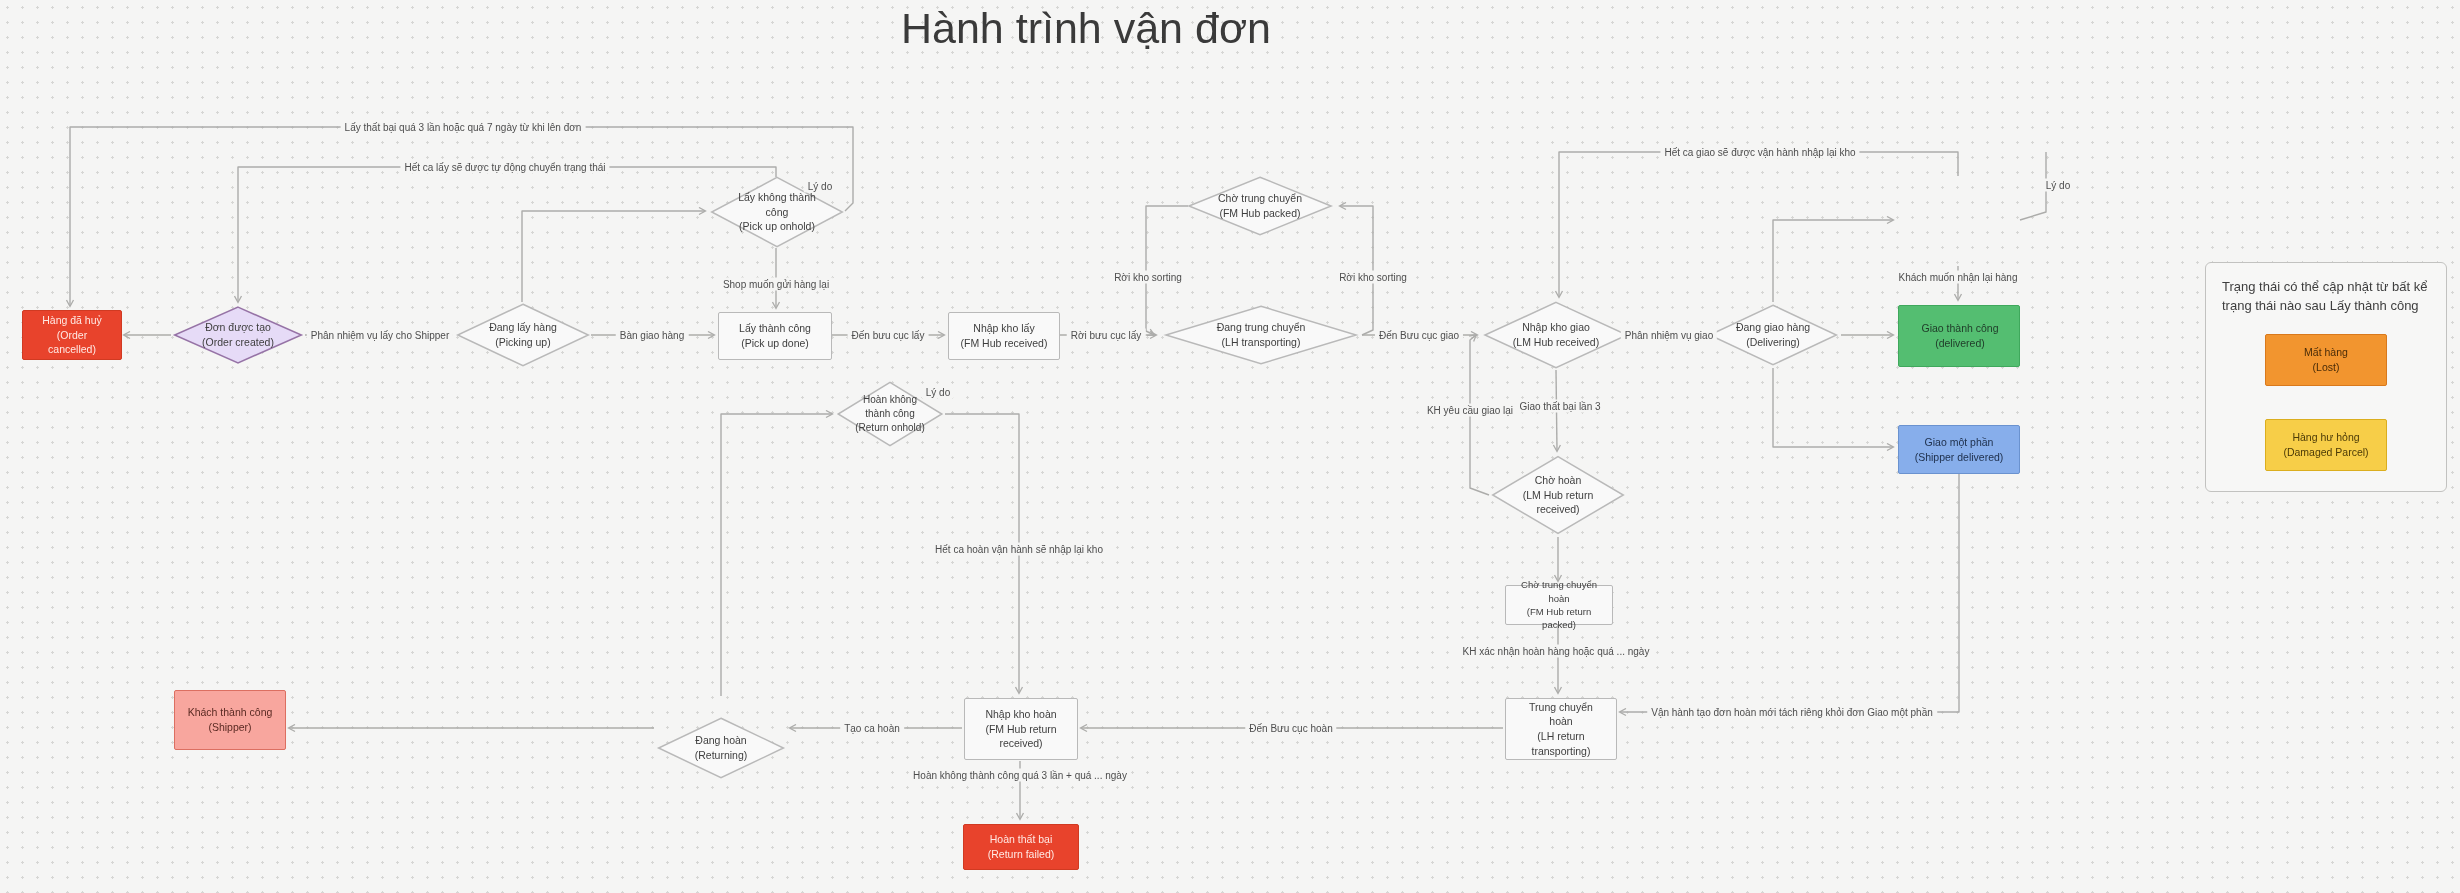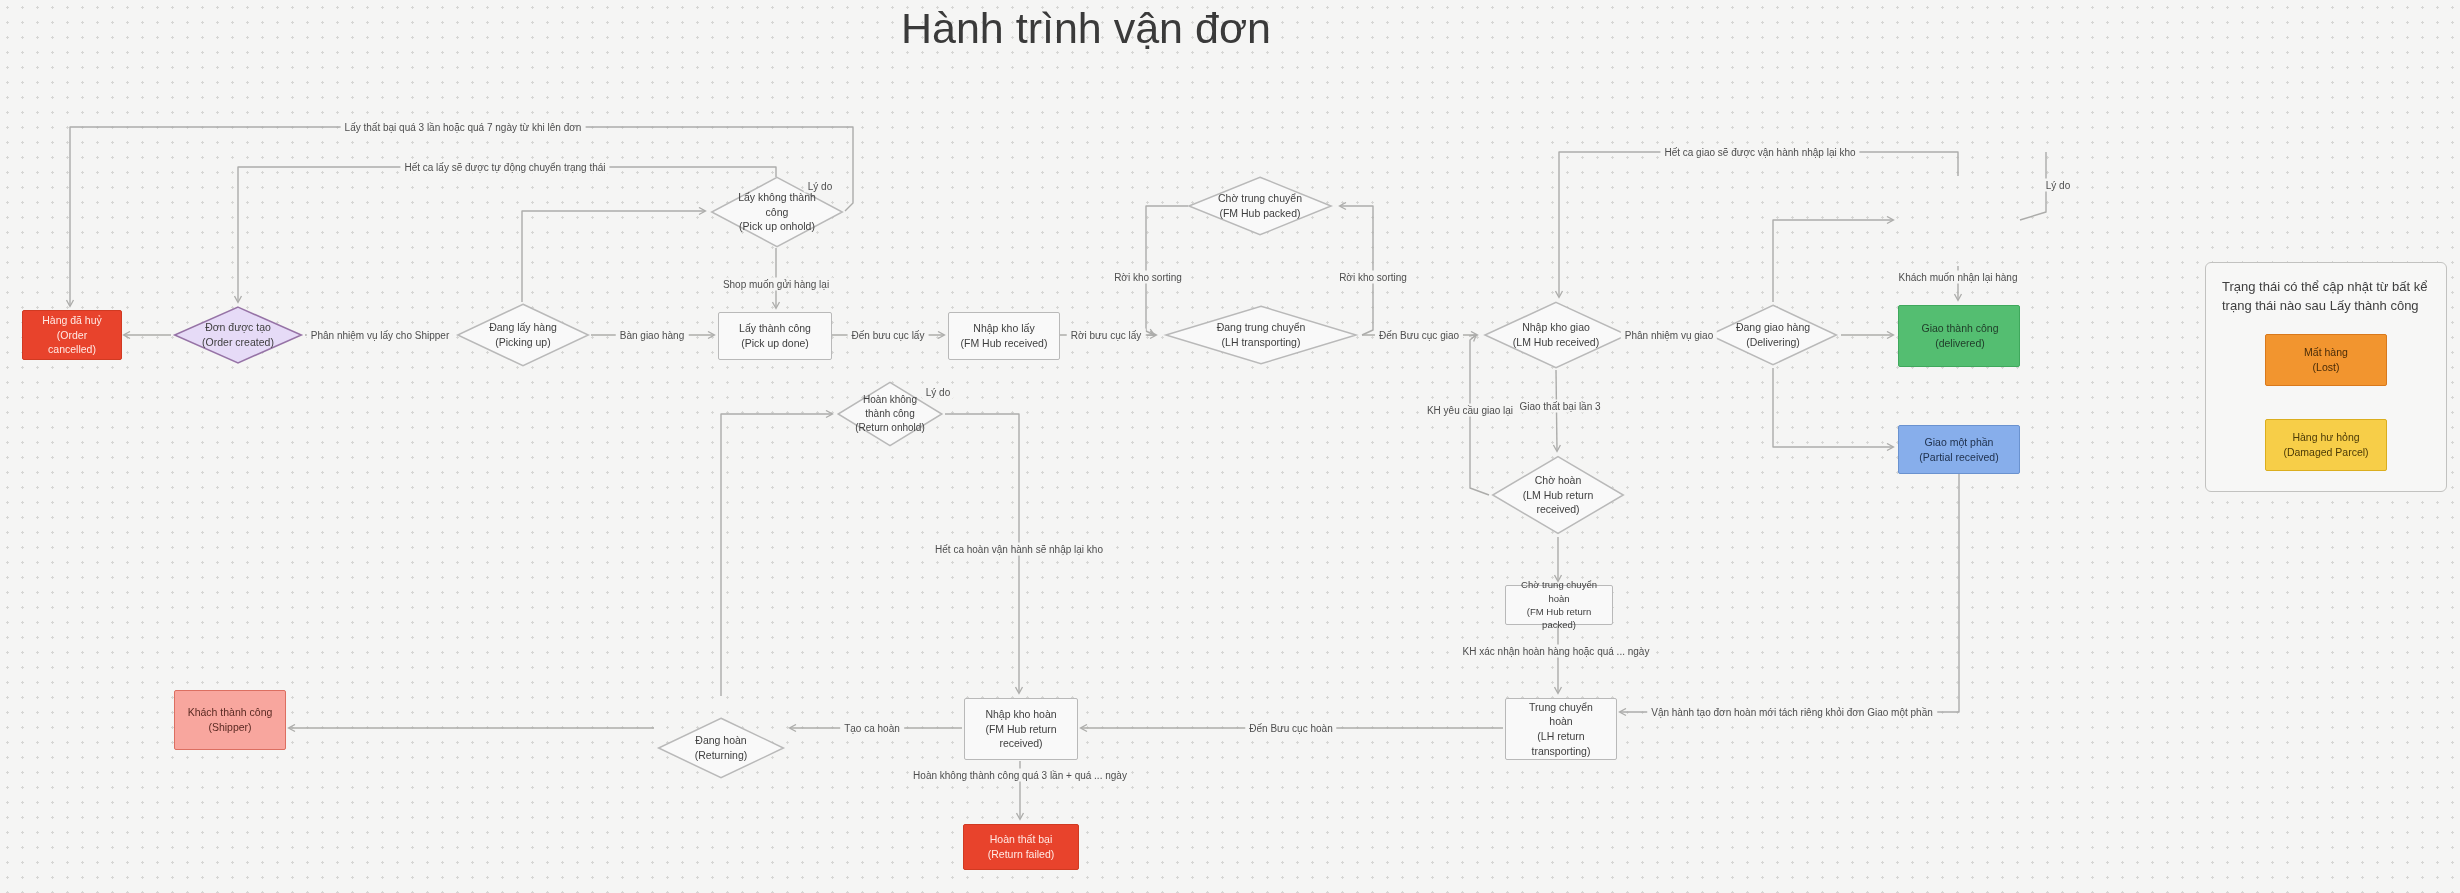"(Partial received)" span { text: Partial received -> Shipper delivered }
